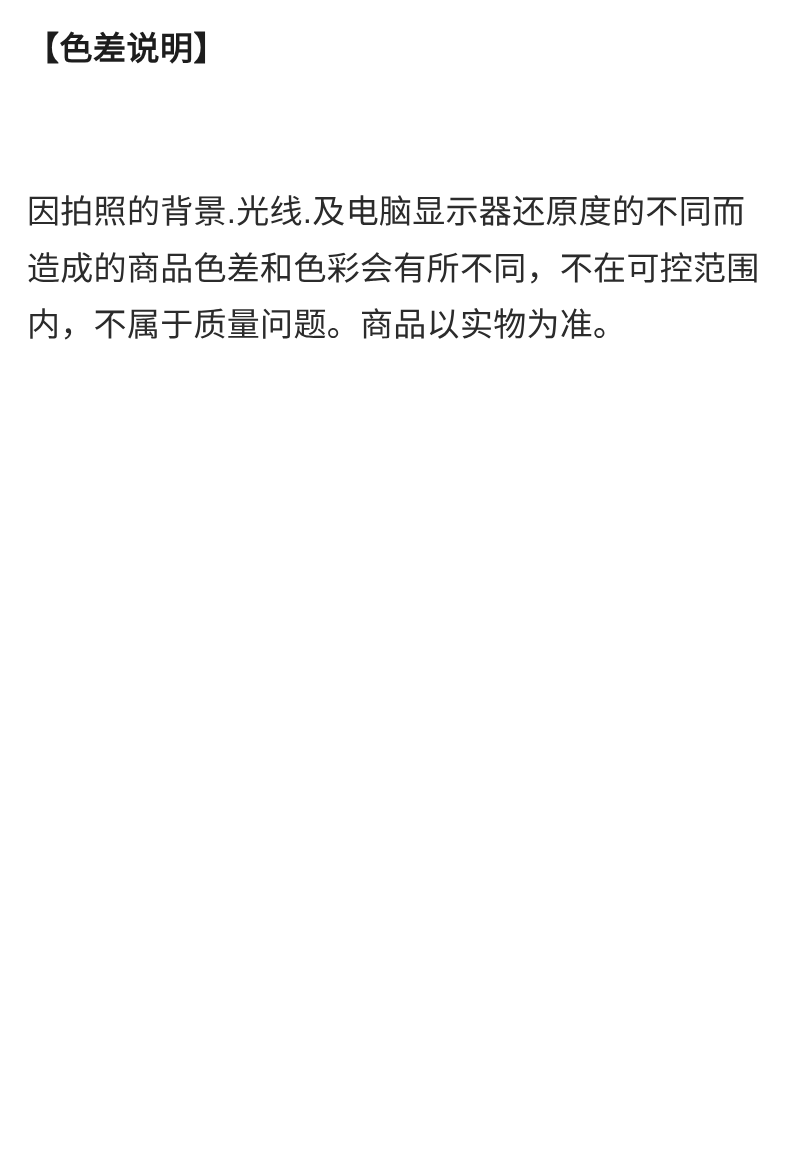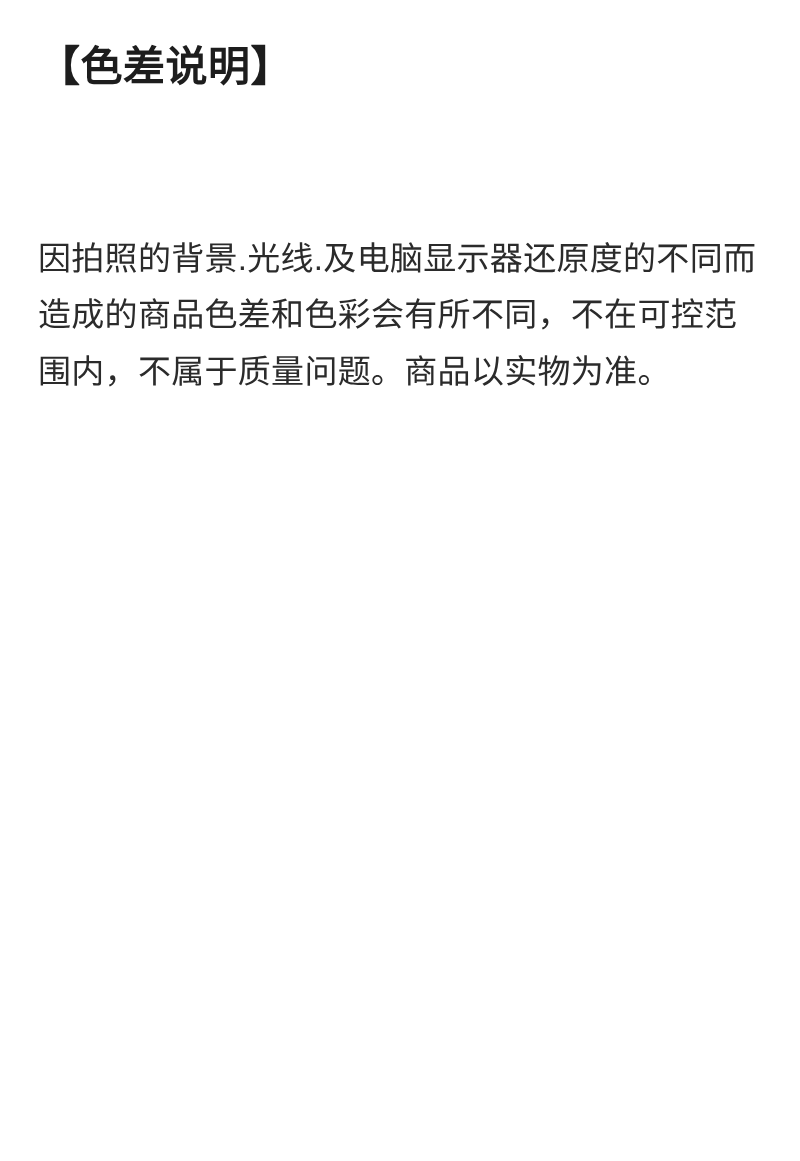"【色差说明】" .section-heading { font-size: 42px -> 33px; margin: 16px -> 4px }
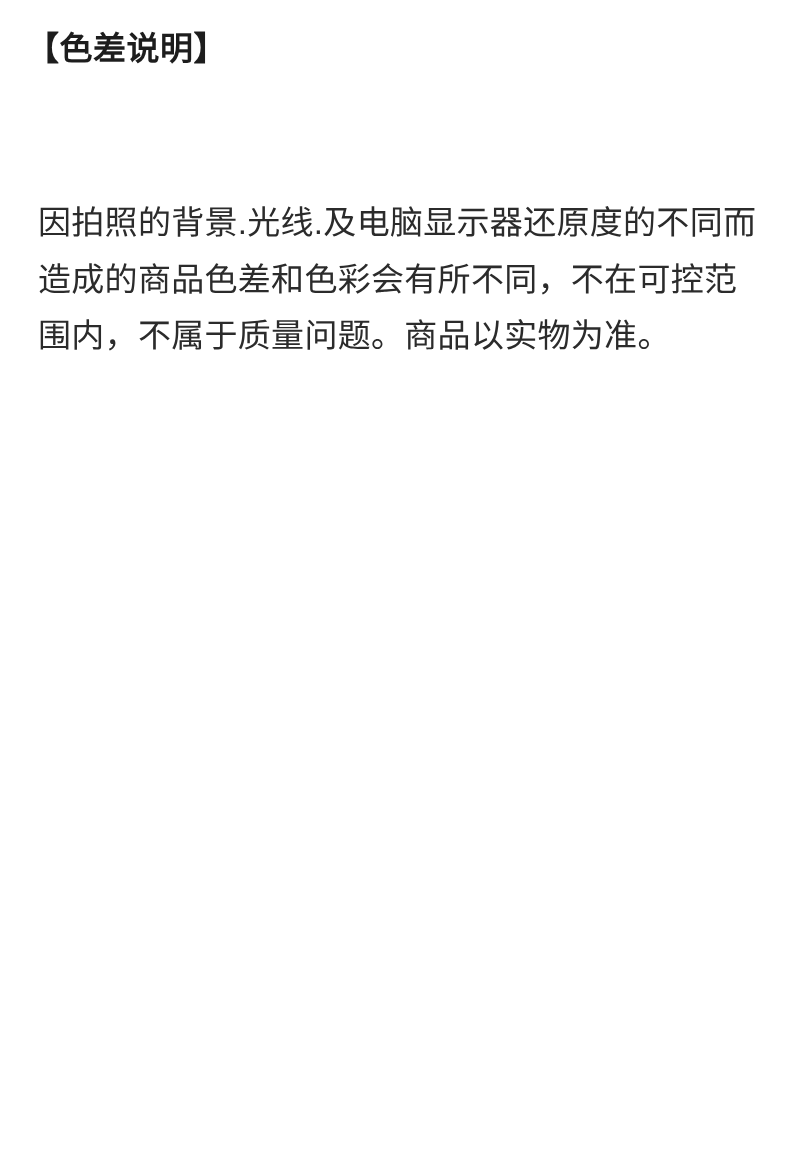"因拍照的背景.光线.及电脑显示器还原度的不同而造成的商品色差和色彩会有所不同，不" .section-body { margin: 16px -> 5px }
